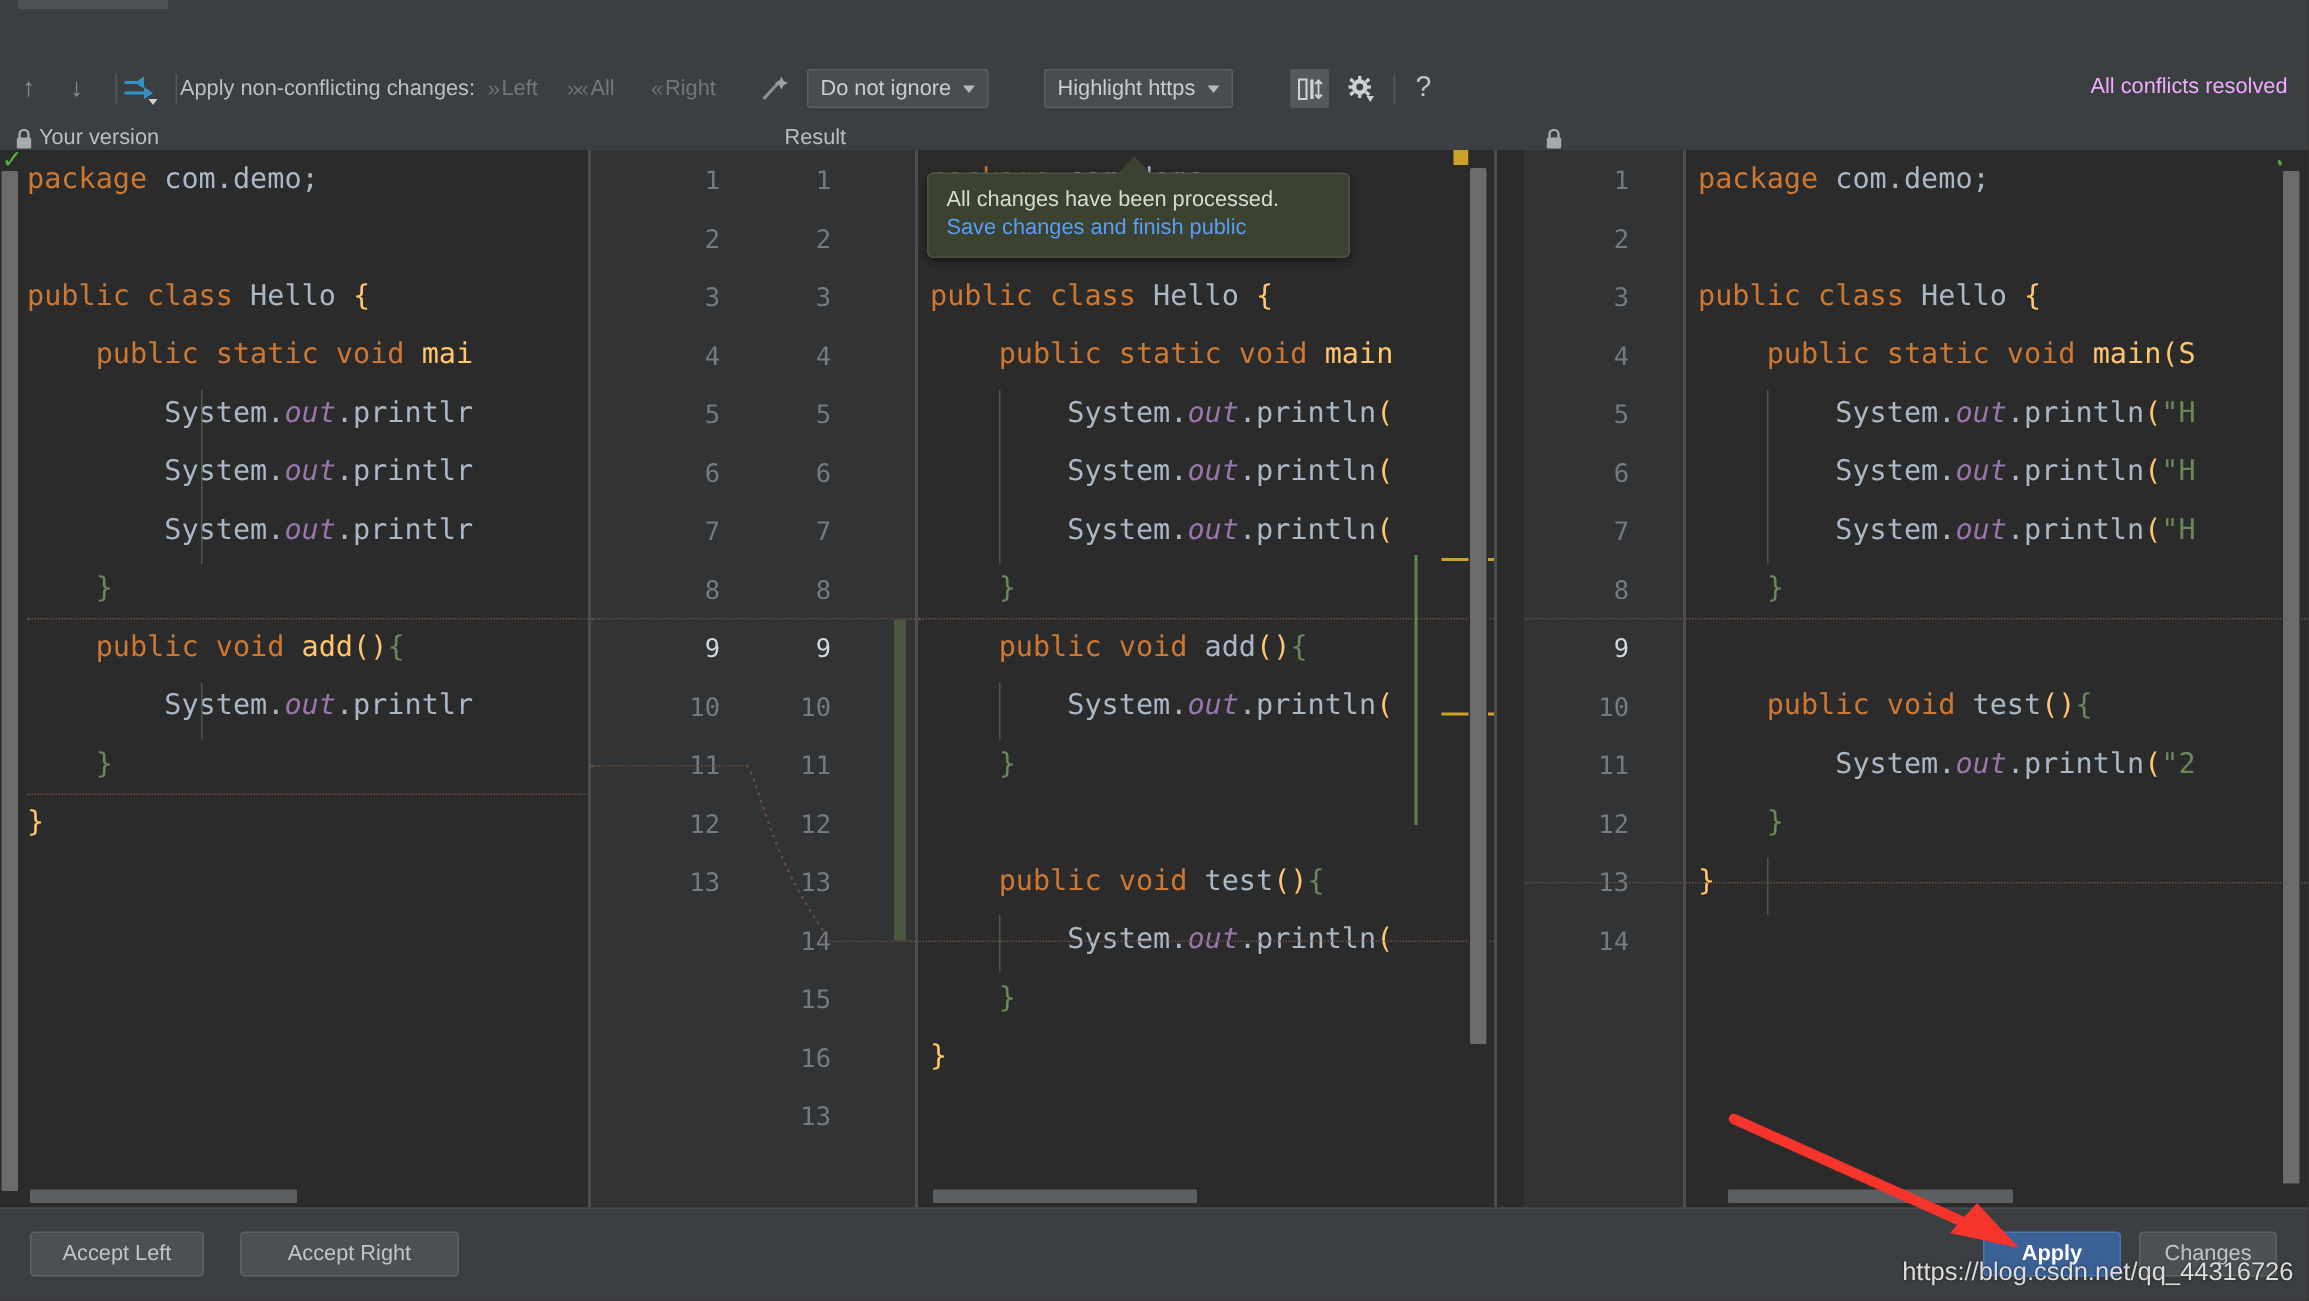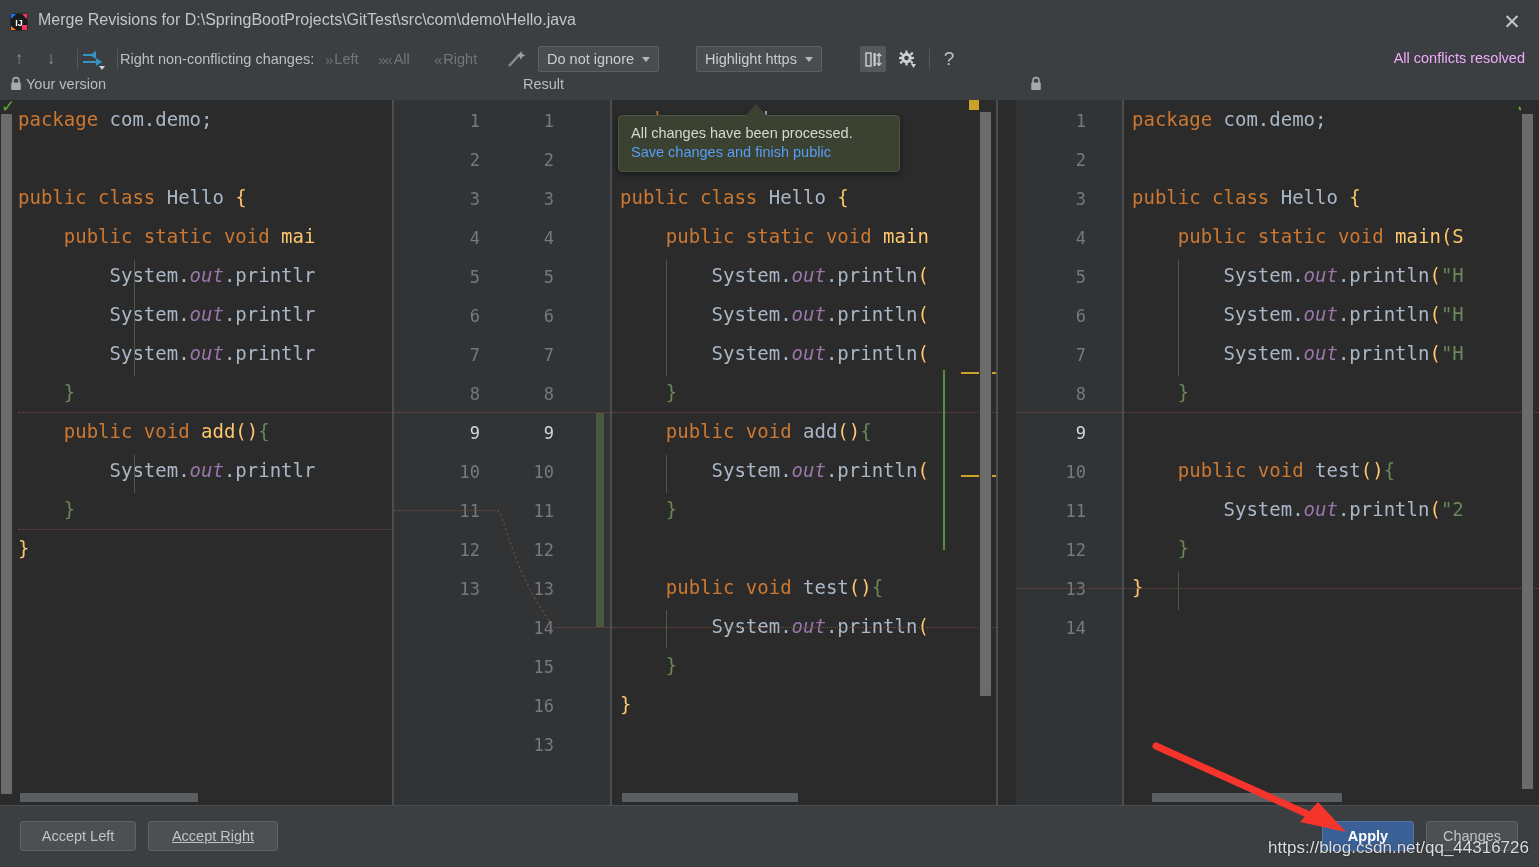"IJ" div.titlebar { html: <div> <svg> <rect></rect> <path></path> <path></path> <path></path> <path></path> <text>IJ</text> </svg> <div>Merge Revisions for D:\SpringBootProjects\GitTest\src\com\demo\Hello.java</div> <div>✕</div> </div> -> none }
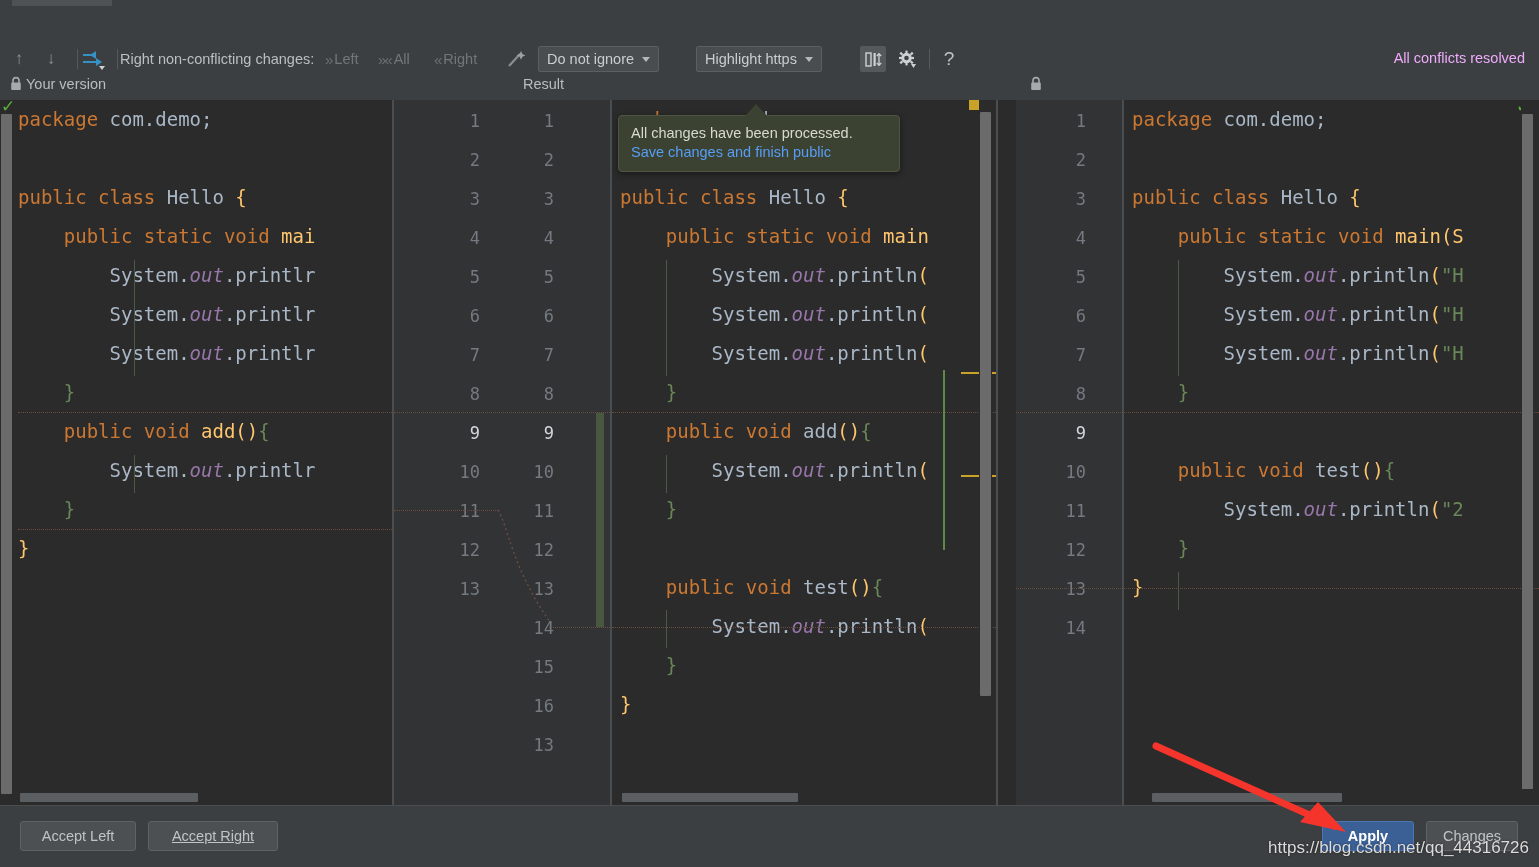"Right non-conflicting changes:" span.tb-label { text: Right -> Apply }
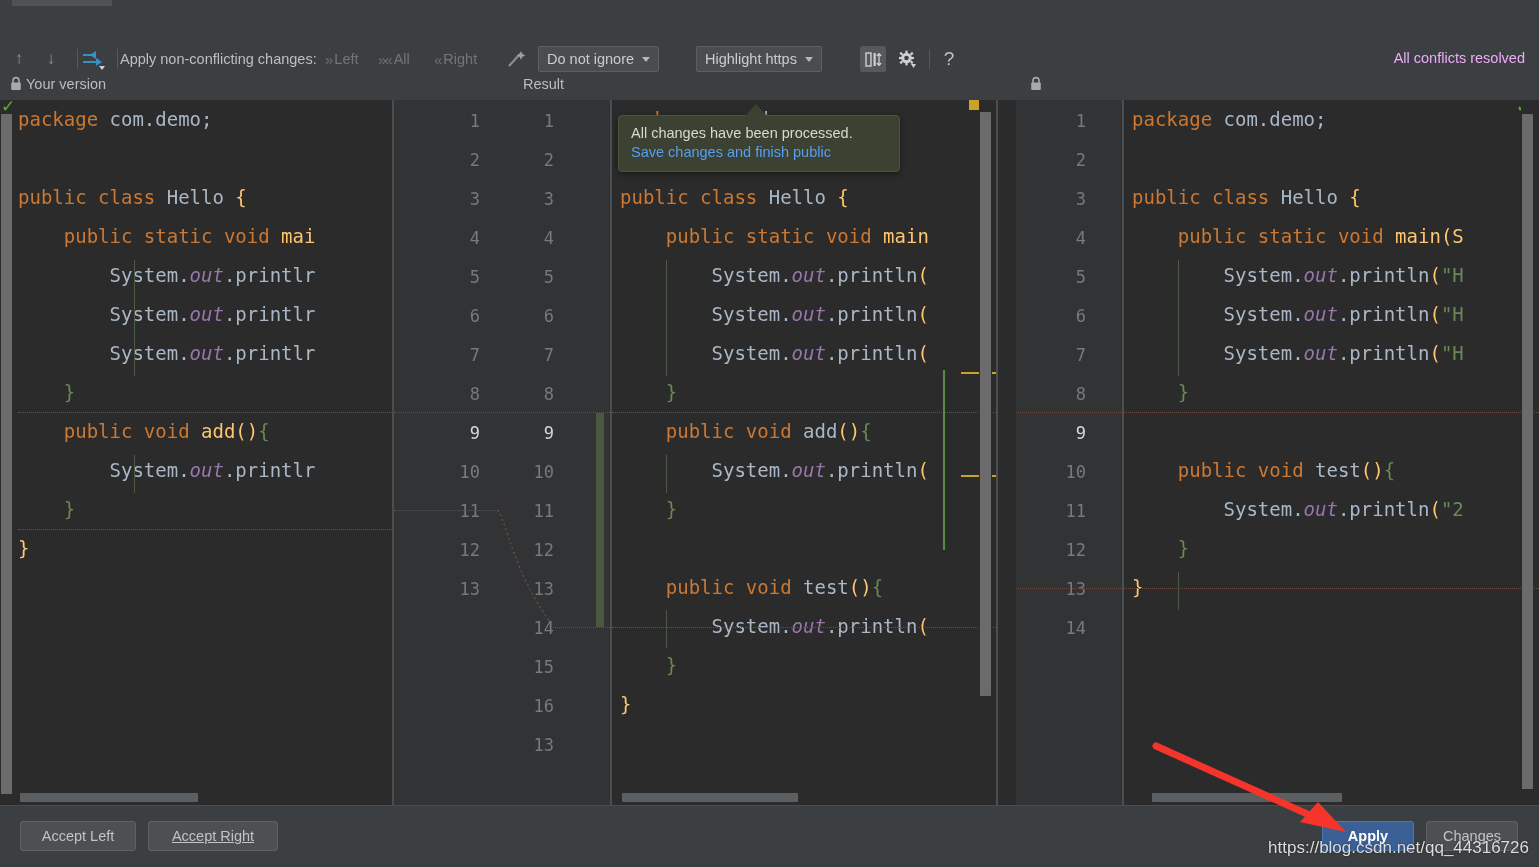"Your version" .pane-head { align-items: flex-start -> flex-end }
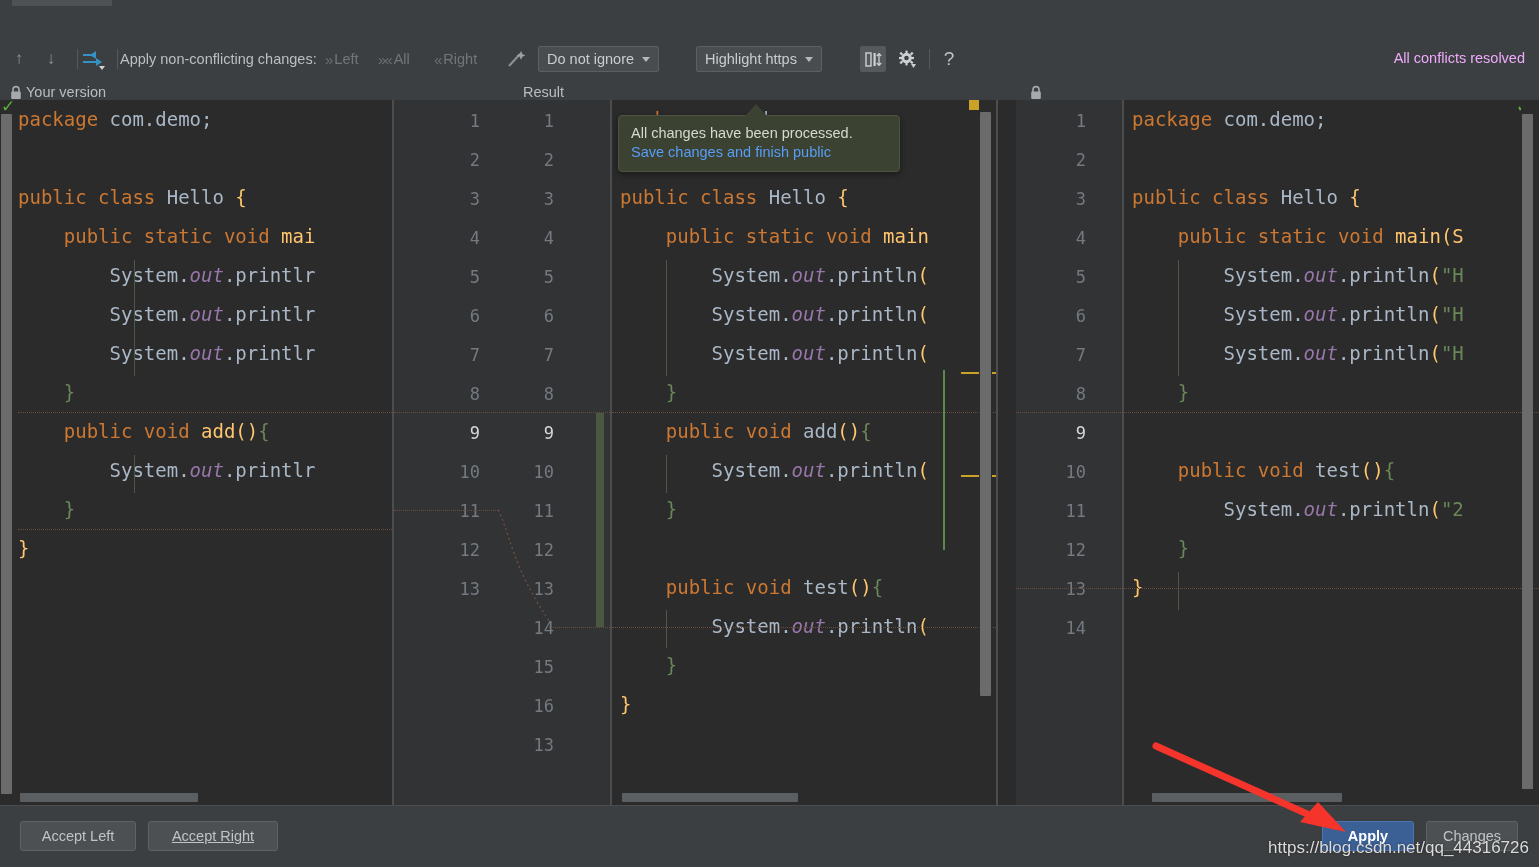"Accept Right" div.btn { left: 148px -> 160px; text-decoration: underline -> none; width: 130px -> 146px }
